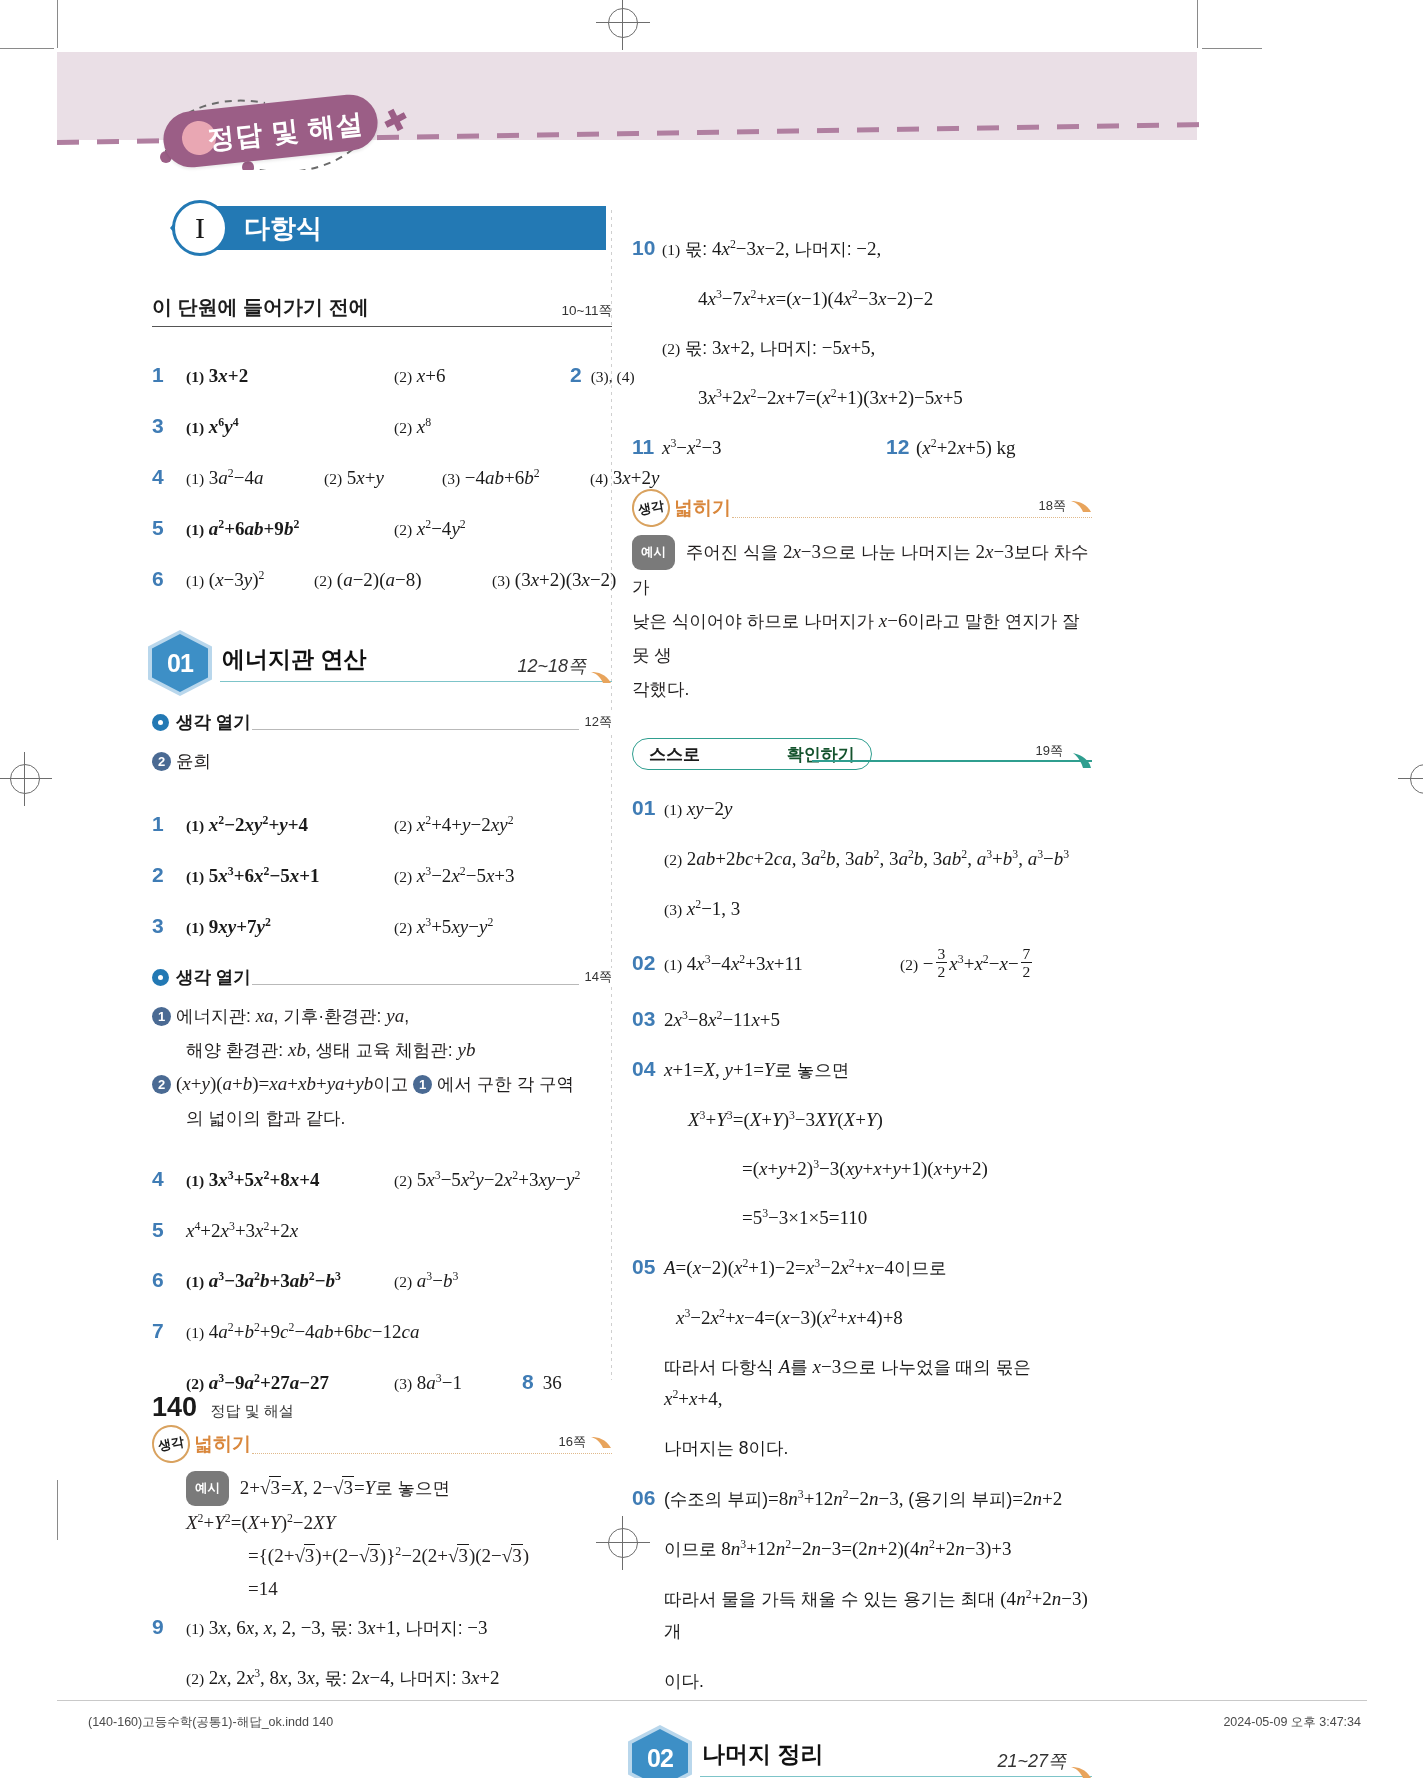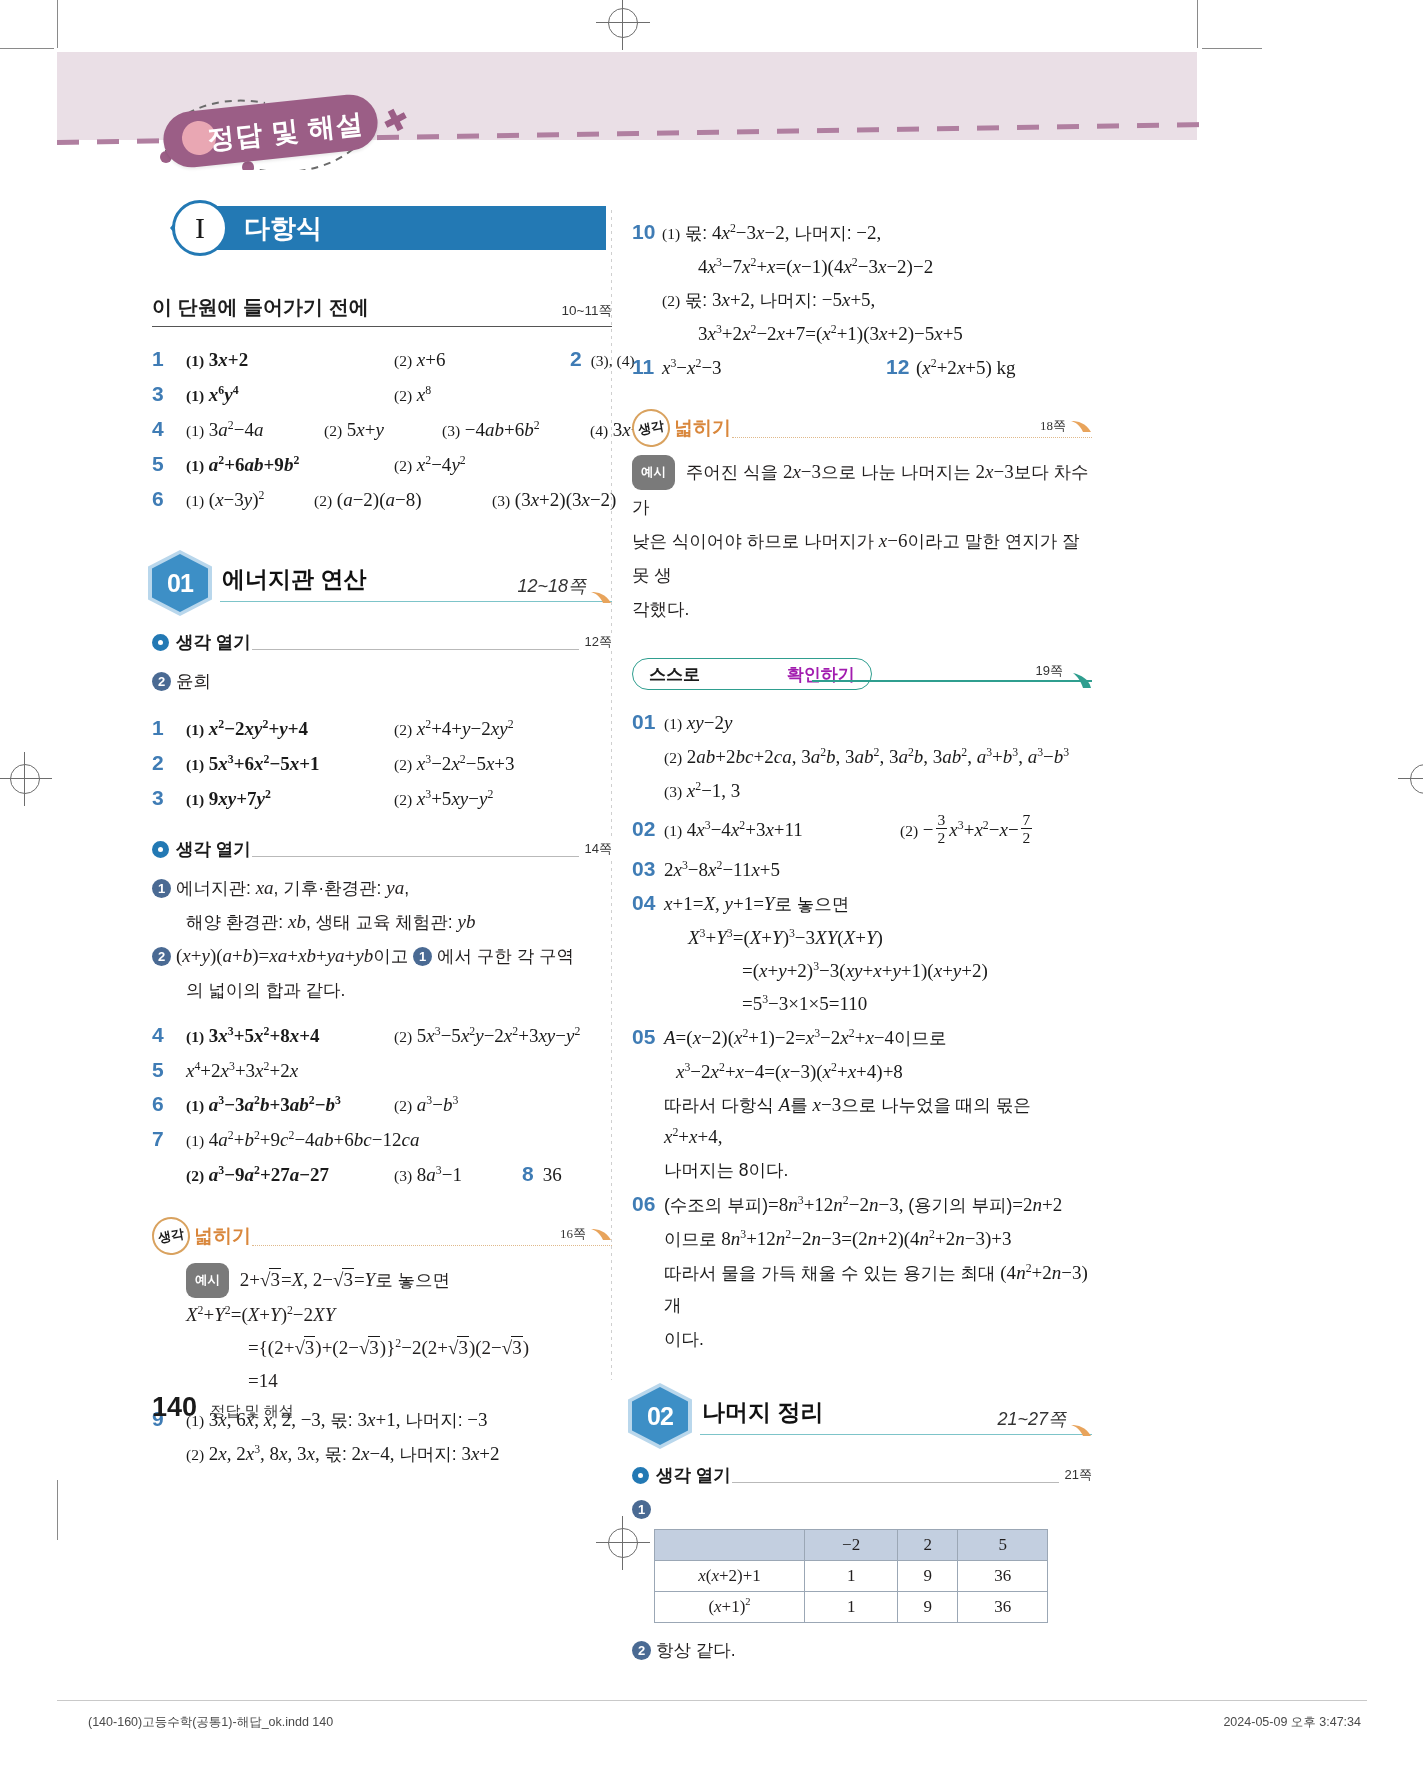"10" .ans { margin: 2px 0 -> 18px 0 }
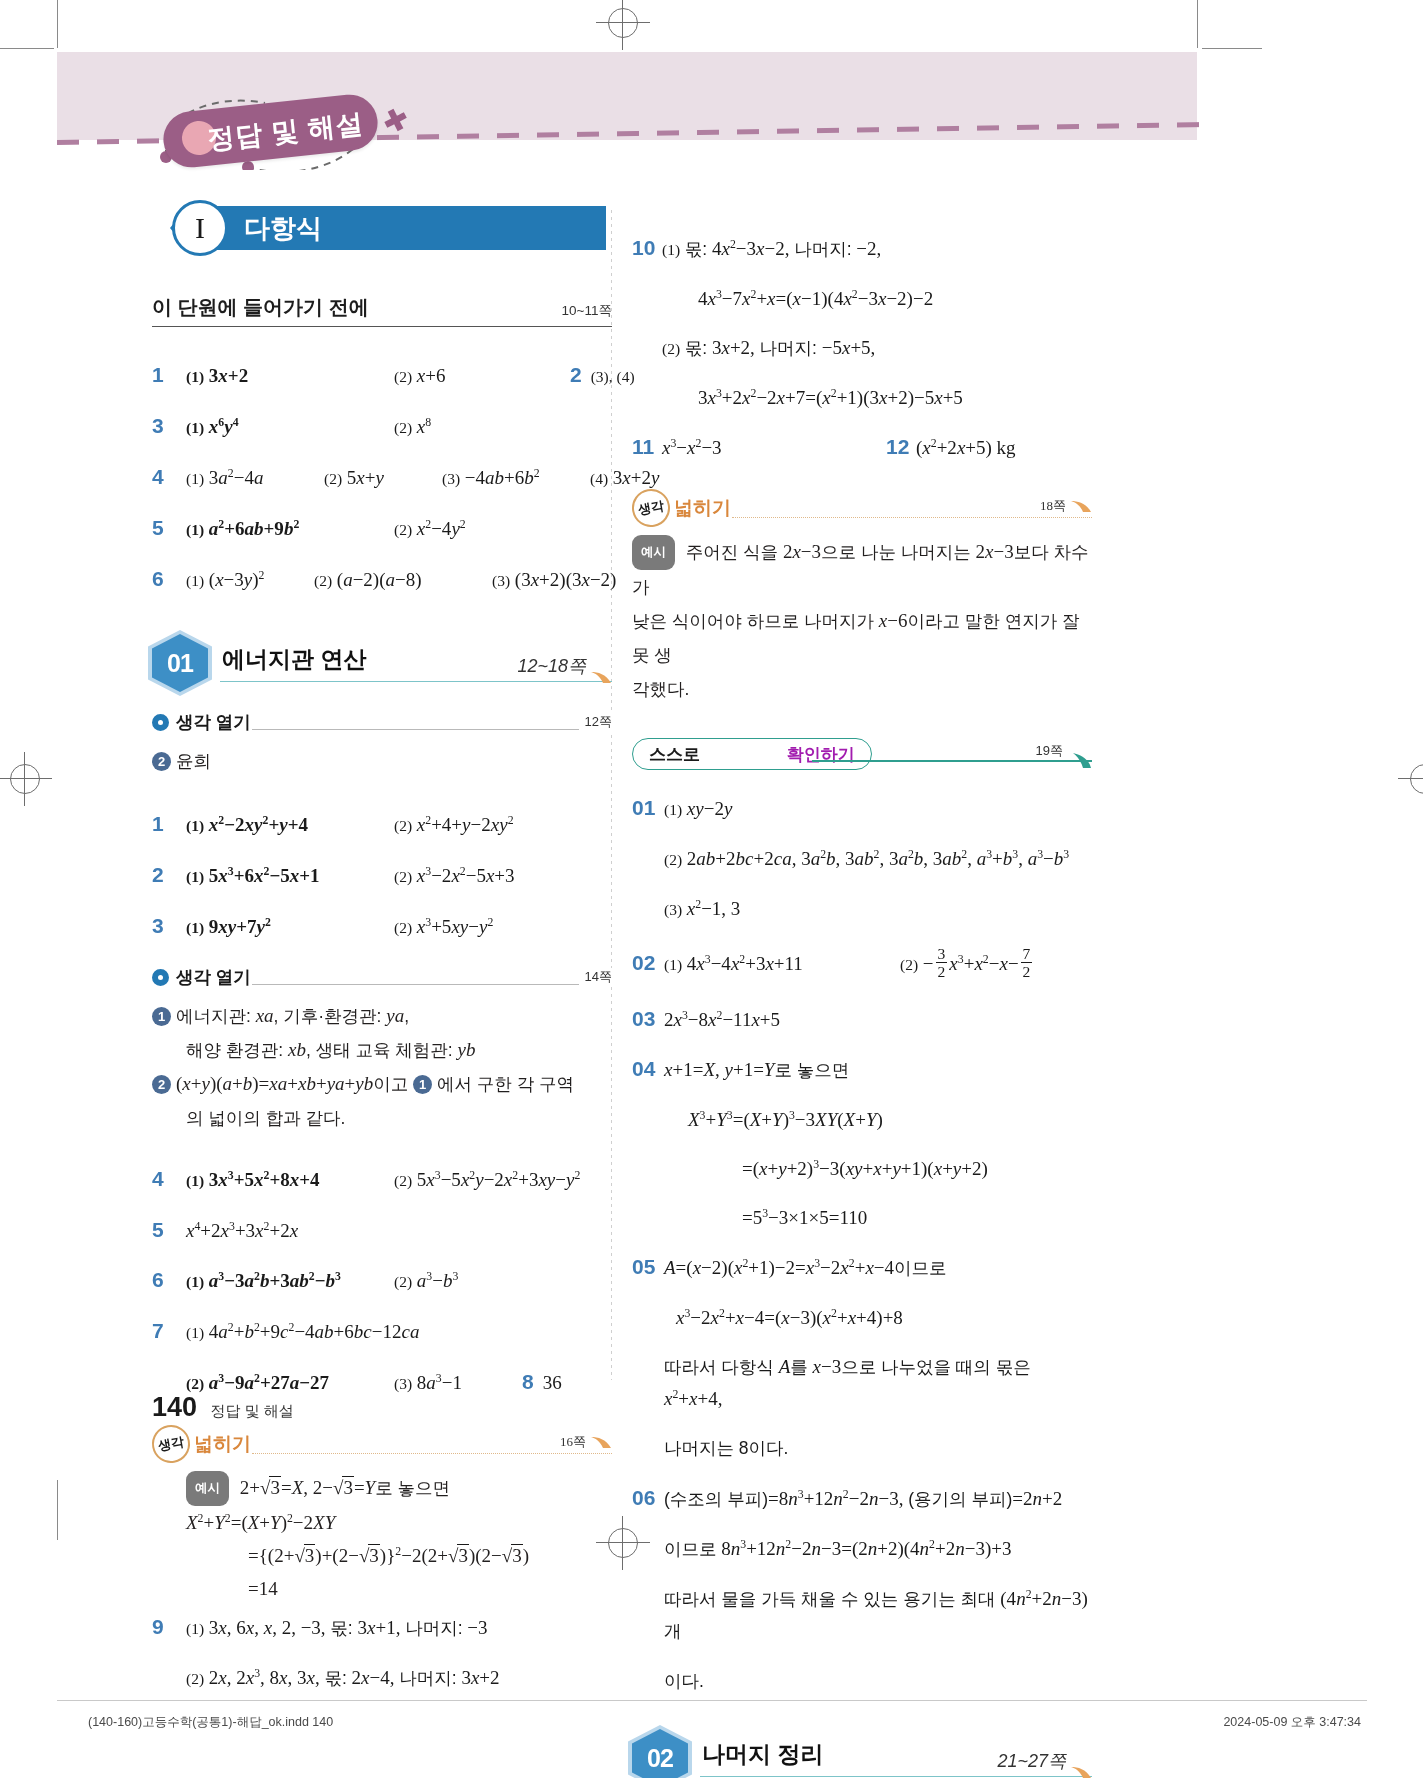"18쪽" .tag-pg { font-family: Liberation Serif, serif -> none }
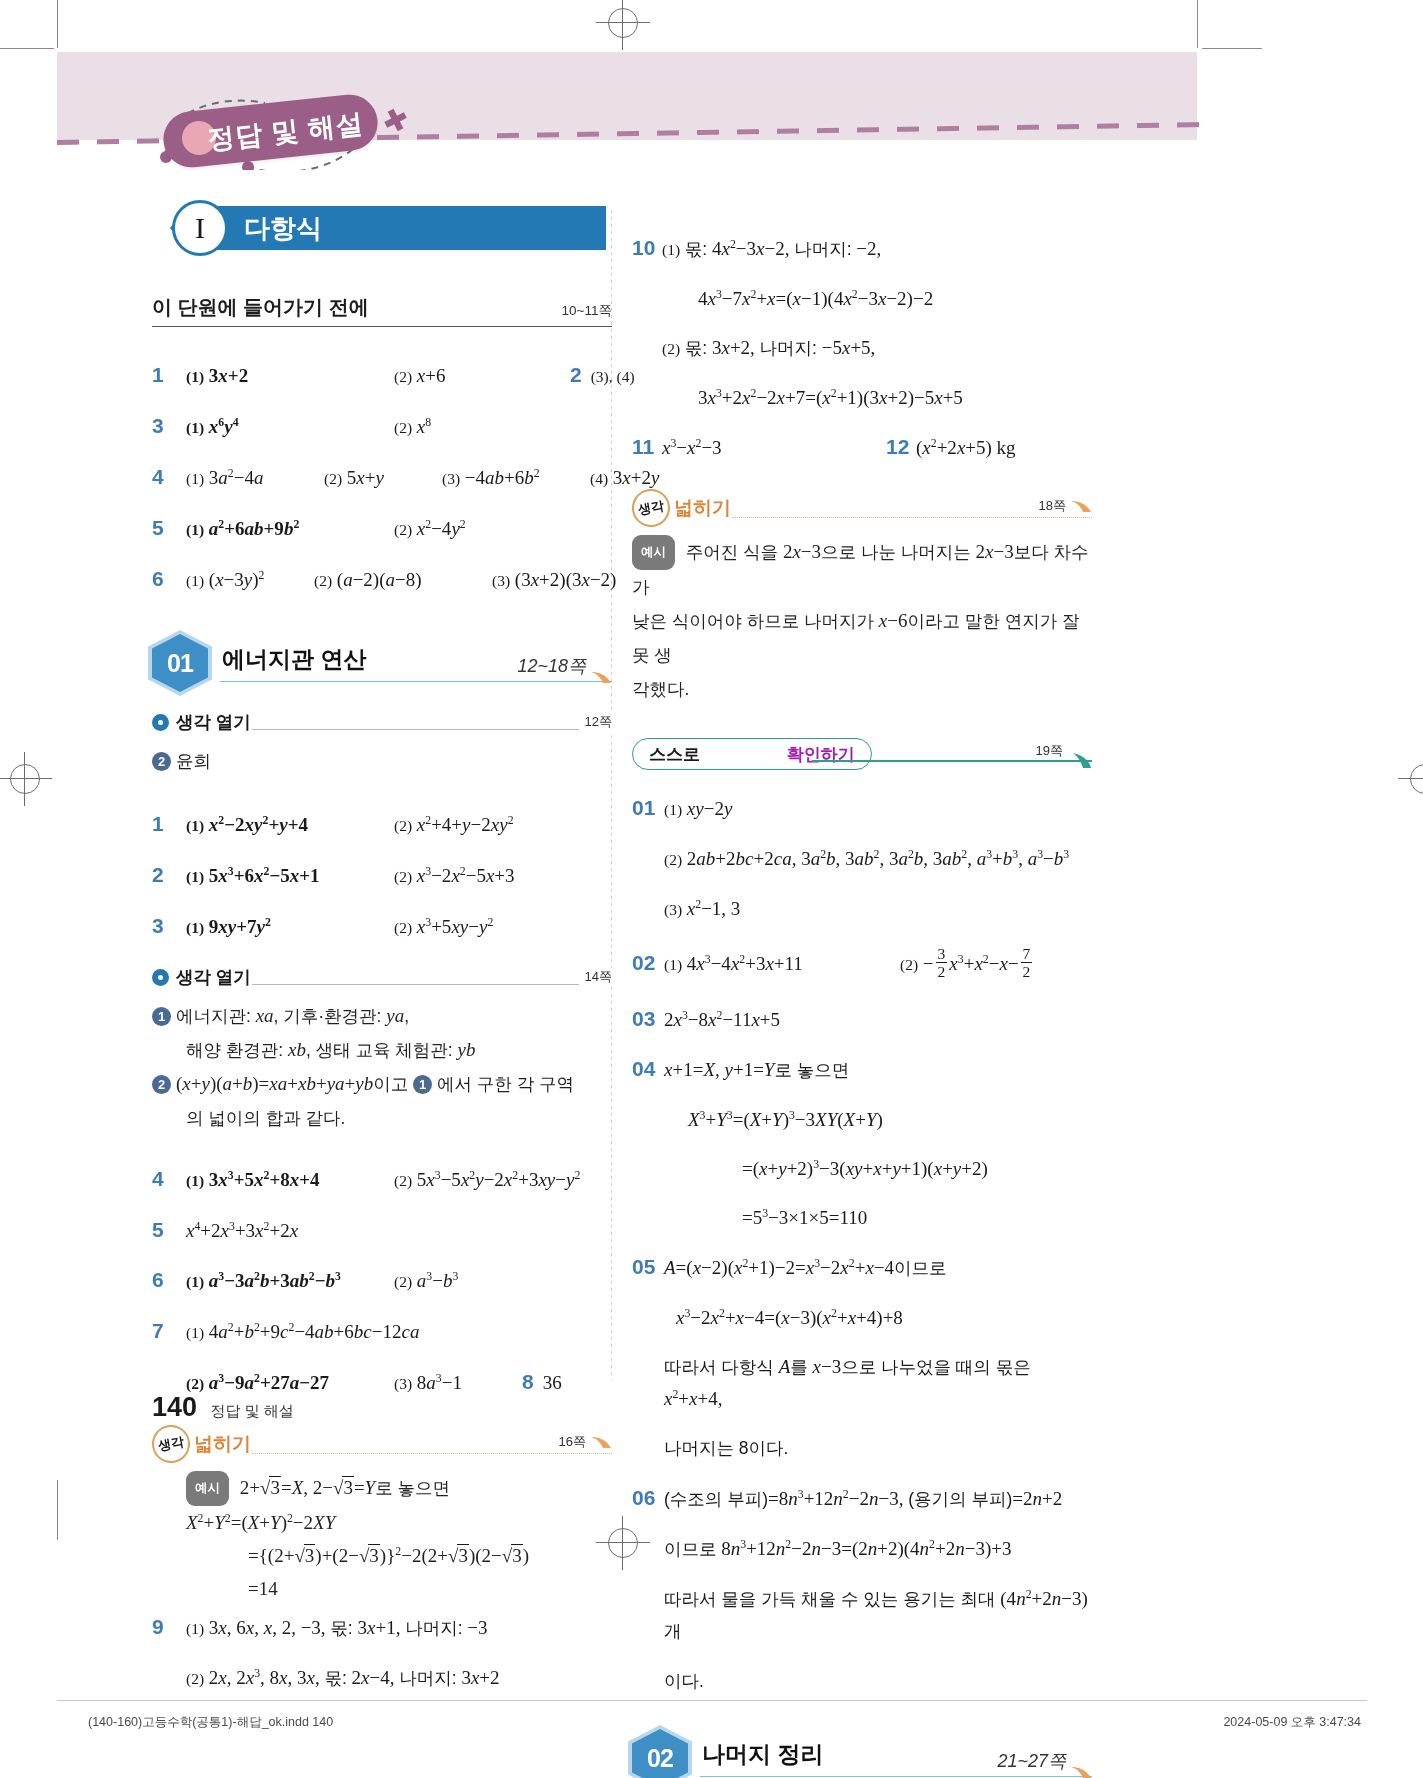"확인하기" .check-pill .em { color: #a21caf -> #14532d }
